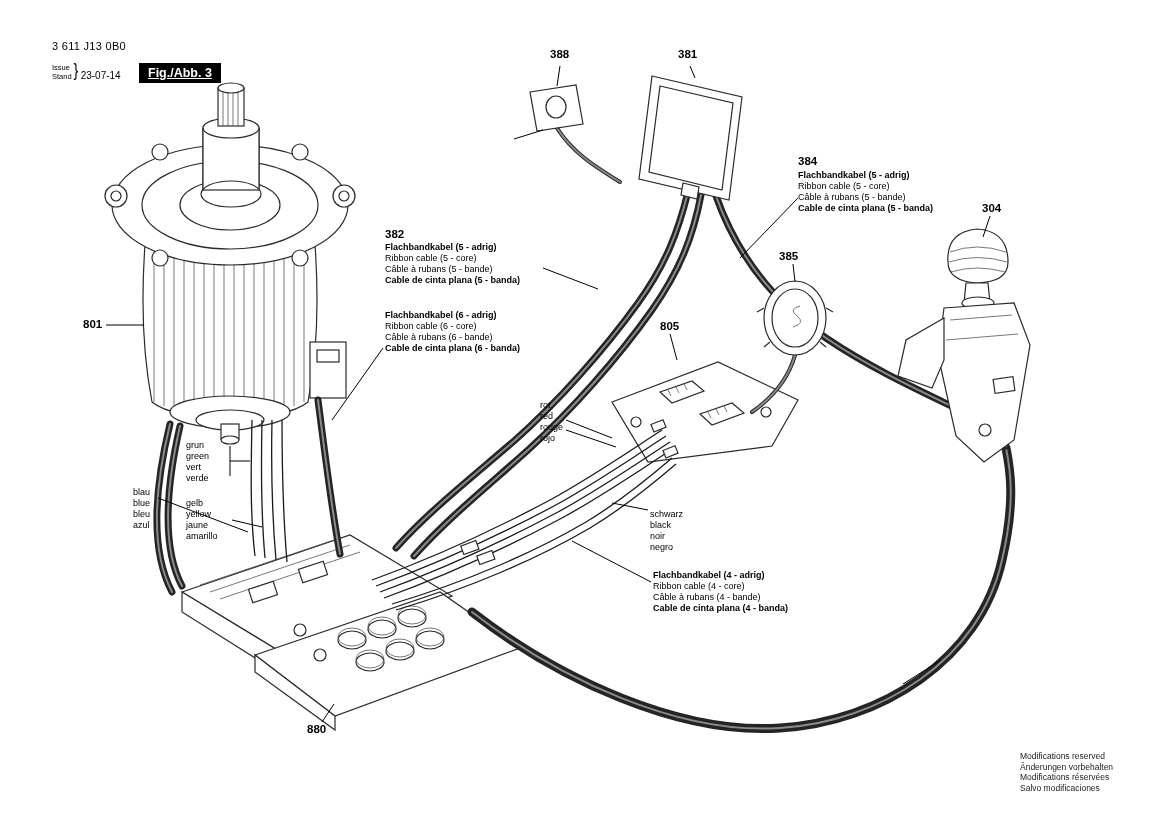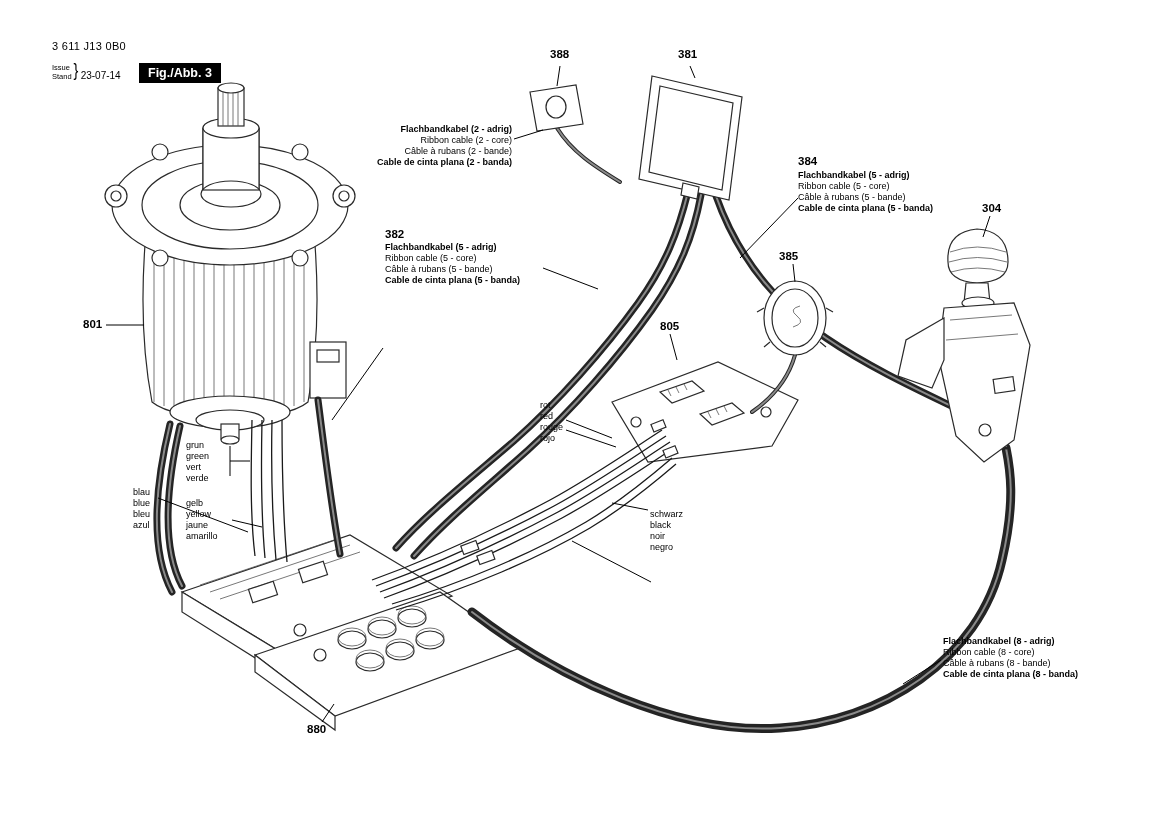"Fig./Abb. 3" .figbox { text-decoration: none -> underline }
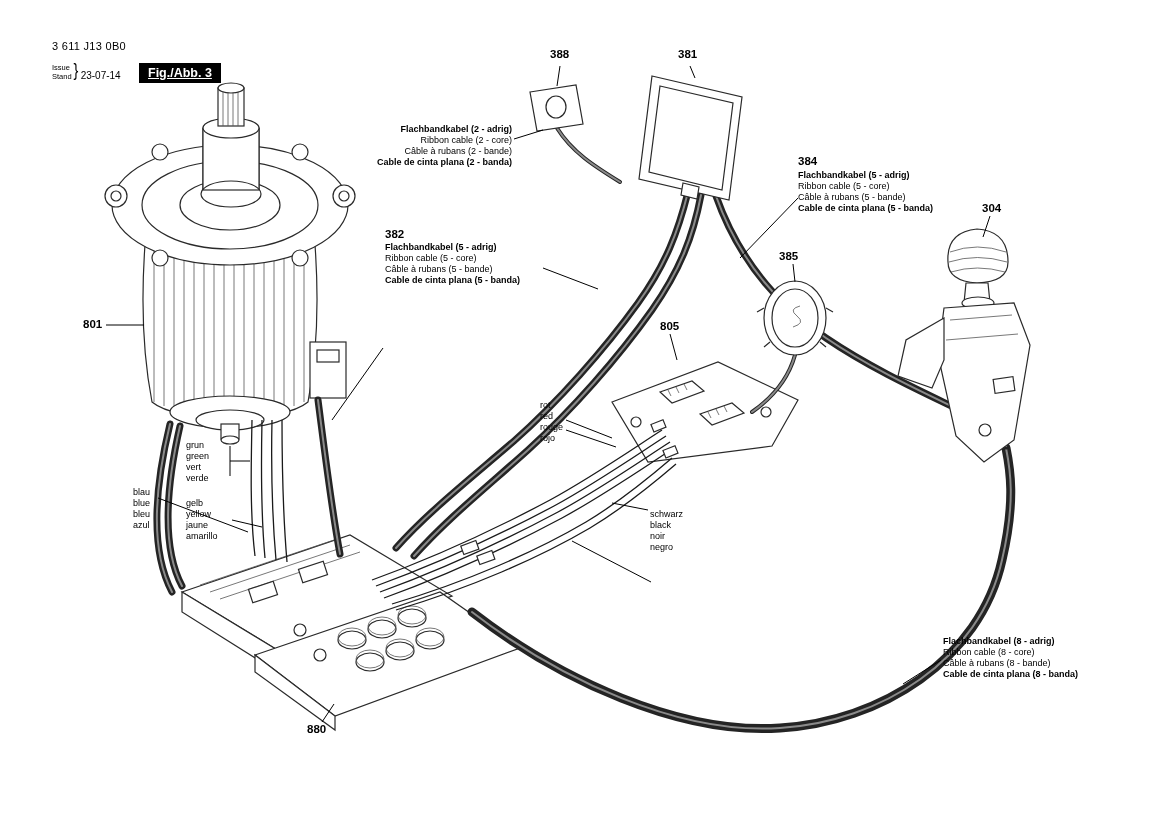"Flachbandkabel (2 - adrig)" div.lbl { html: <div> <div>Flachbandkabel (2 - adrig)</div> <div>Ribbon cable (2 - core)</div> <div>Câble à rubans (2 - bande)</div> <div>Cable de cinta plana (2 - banda)</div> </div> -> none }
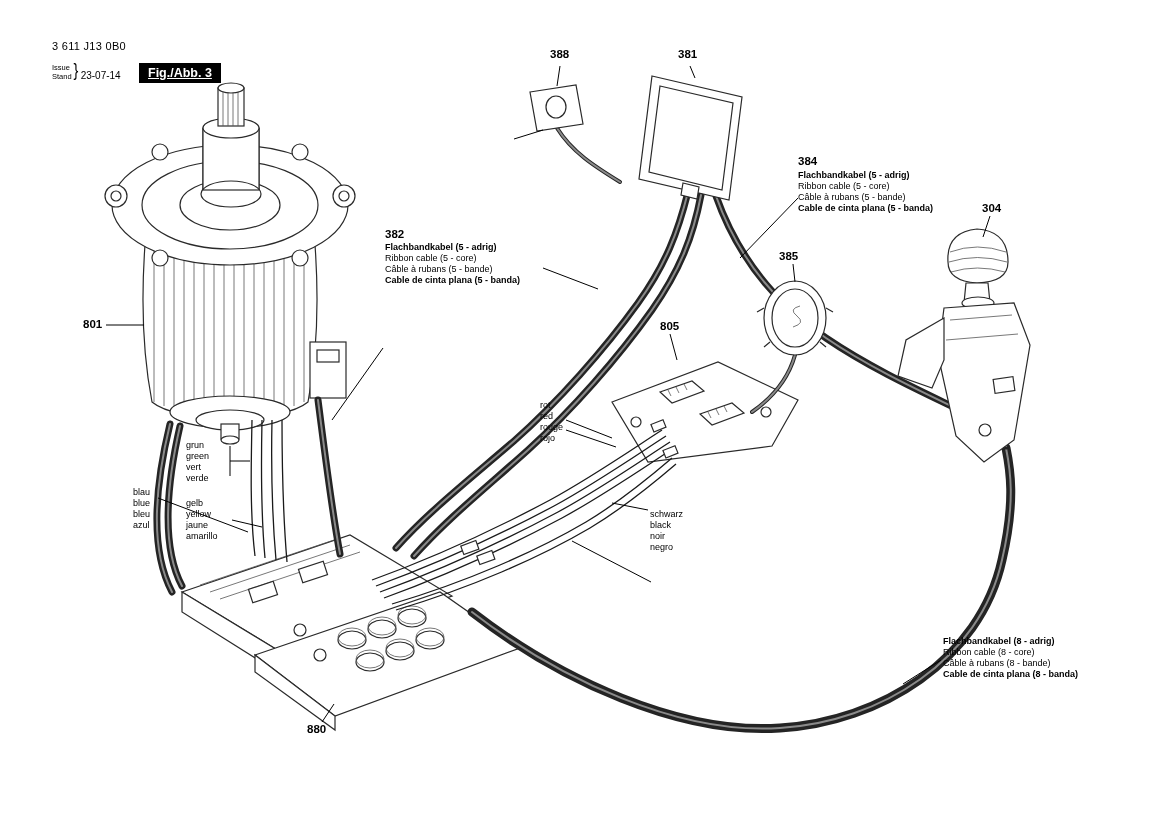"Flachbandkabel (6 - adrig)" div.lbl { html: none -> <div> <div>Flachbandkabel (6 - adrig)</div> <div>Ribbon cable (6 - core)</div> <div>Câble à rubans (6 - bande)</div> <div>Cable de cinta plana (6 - banda)</div> </div> }
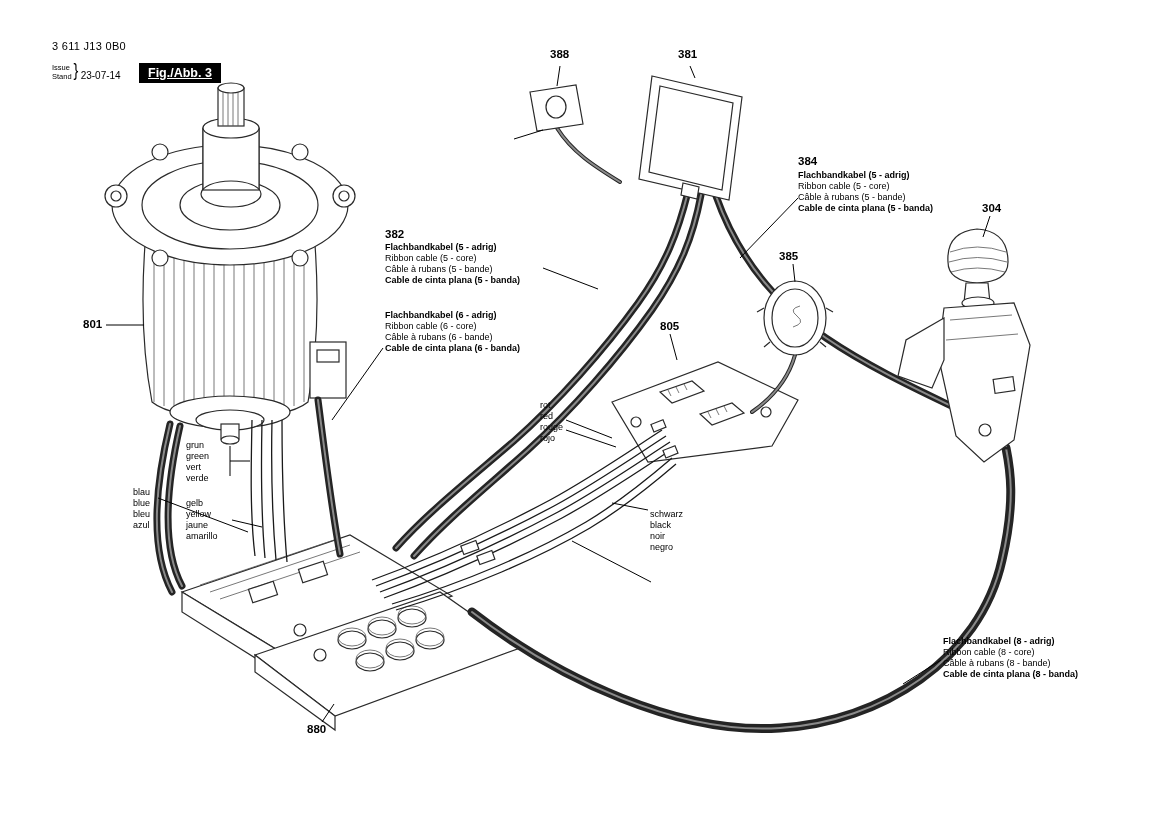"Flachbandkabel (4 - adrig)" div.lbl { html: none -> <div> <div>Flachbandkabel (4 - adrig)</div> <div>Ribbon cable (4 - core)</div> <div>Câble à rubans (4 - bande)</div> <div>Cable de cinta plana (4 - banda)</div> </div> }
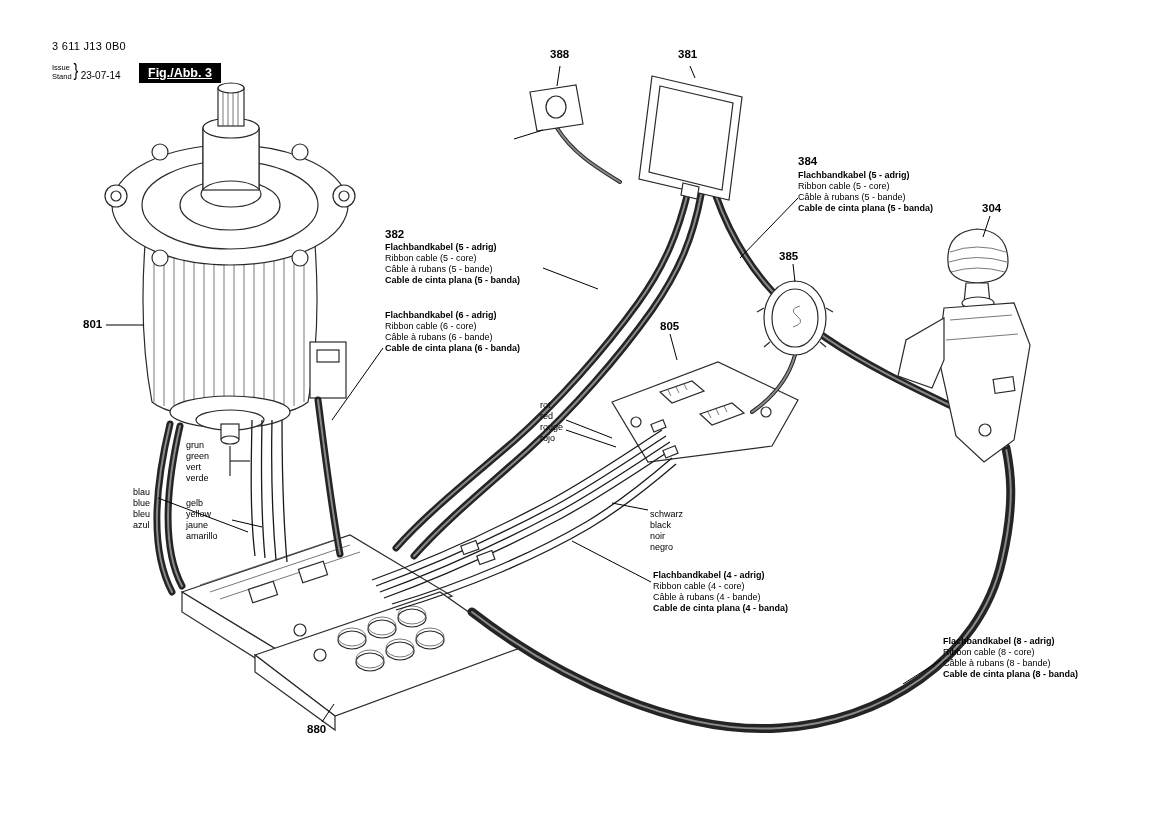"Flachbandkabel (8 - adrig)" div.lbl { html: <div> <div>Flachbandkabel (8 - adrig)</div> <div>Ribbon cable (8 - core)</div> <div>Câble à rubans (8 - bande)</div> <div>Cable de cinta plana (8 - banda)</div> </div> -> none }
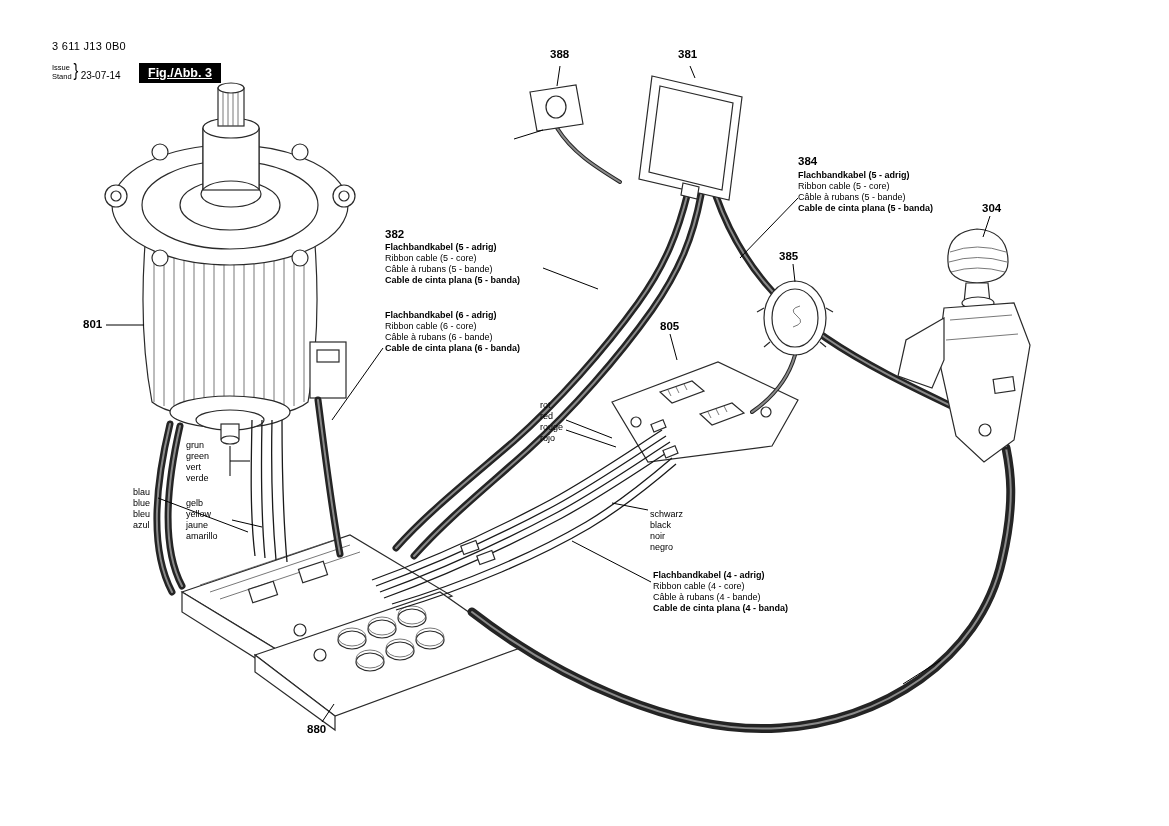"Modifications reserved" div.footer { html: none -> <div> <div>Modifications reserved</div> <div>Änderungen vorbehalten</div> <div>Modifications réservées</div> <div>Salvo modificaciones</div> </div> }
